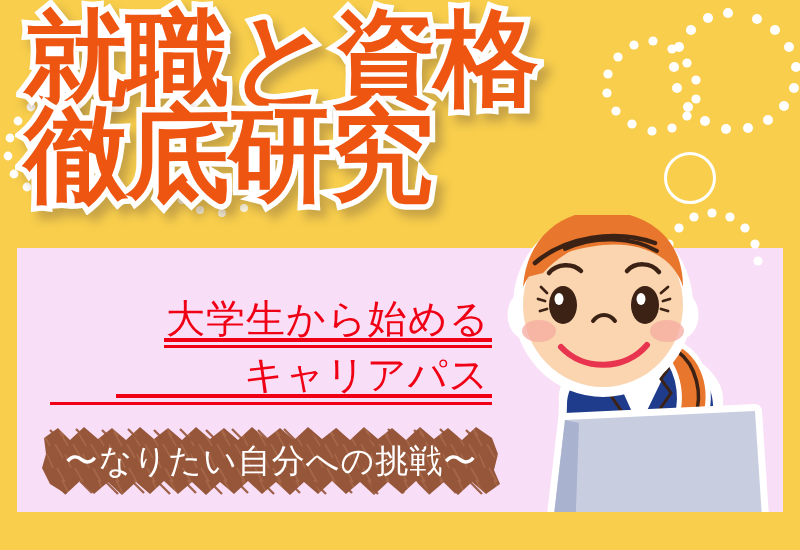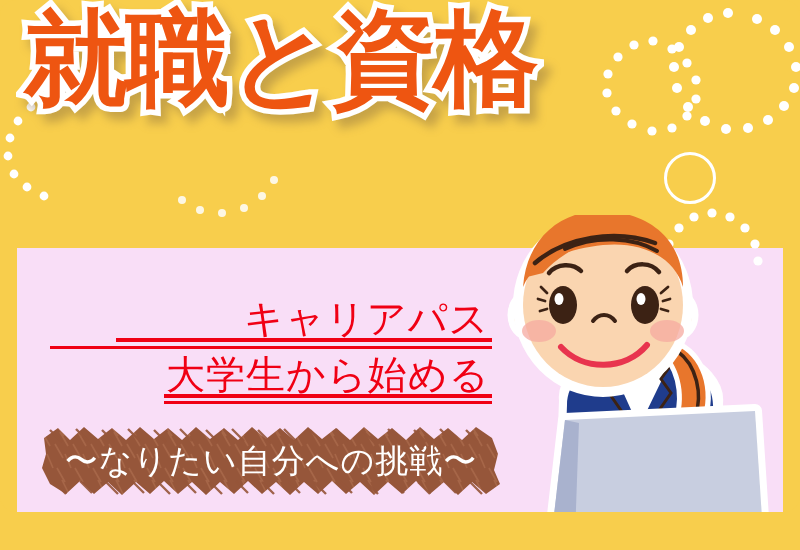"徹底研究" div.title-line { html: none -> <div>徹底研究</div> }
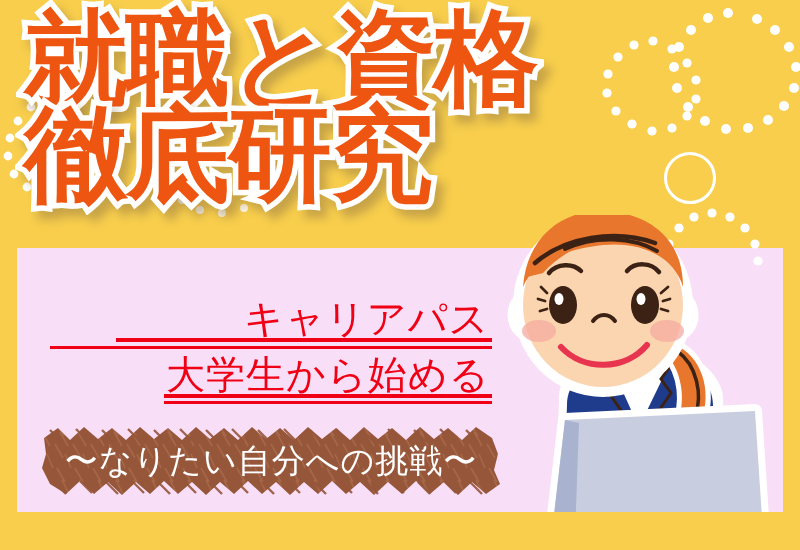"キャリアパス" div.sub-row { order: before "大学生から始める" -> after "大学生から始める" }
